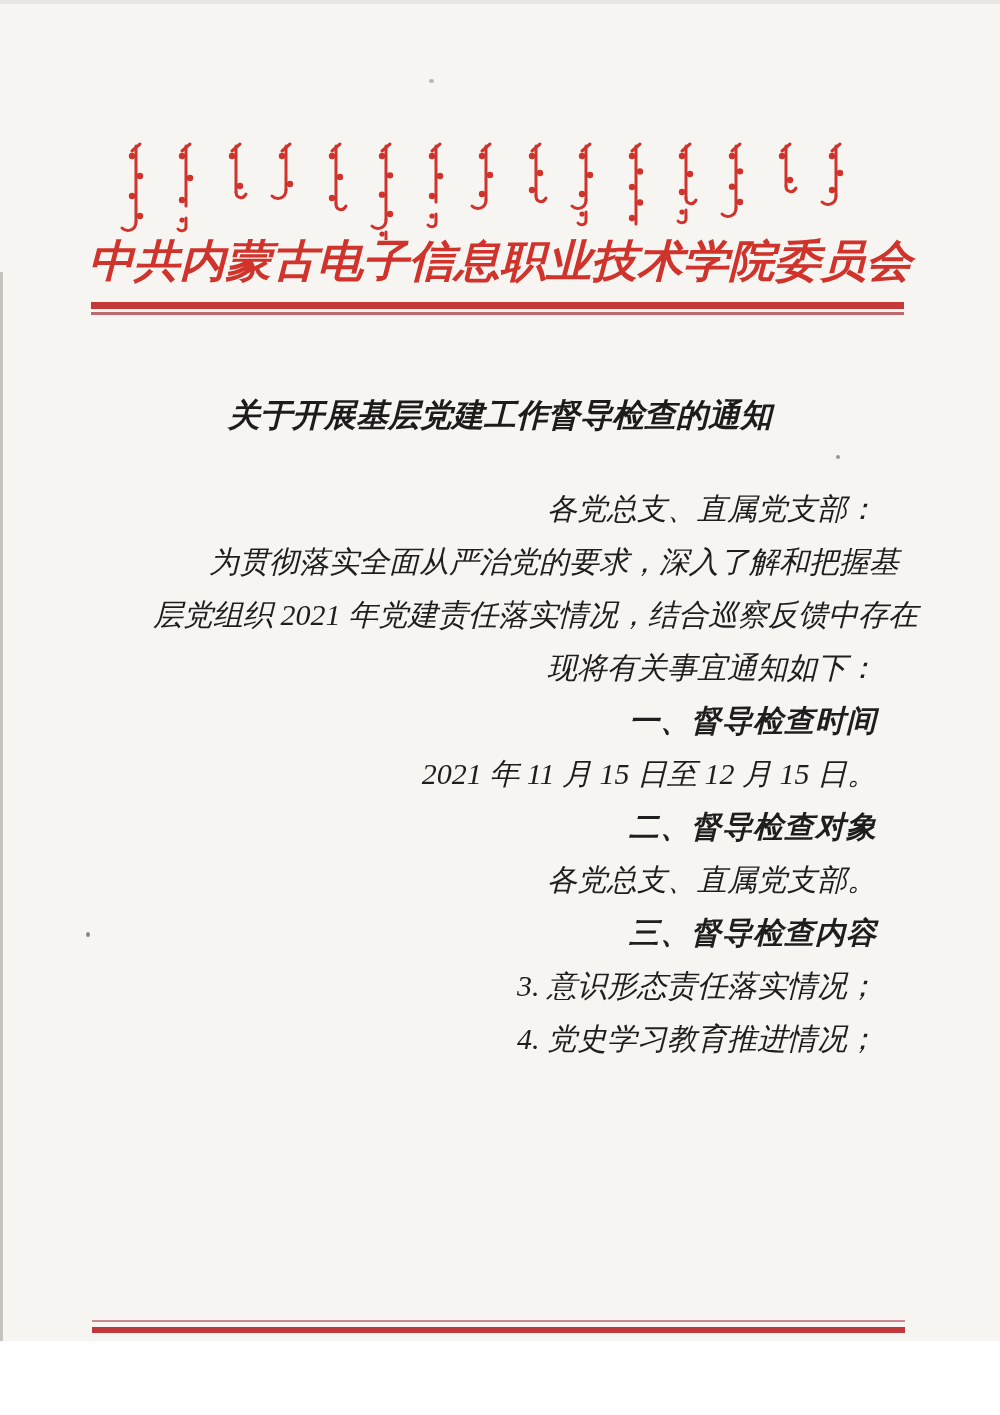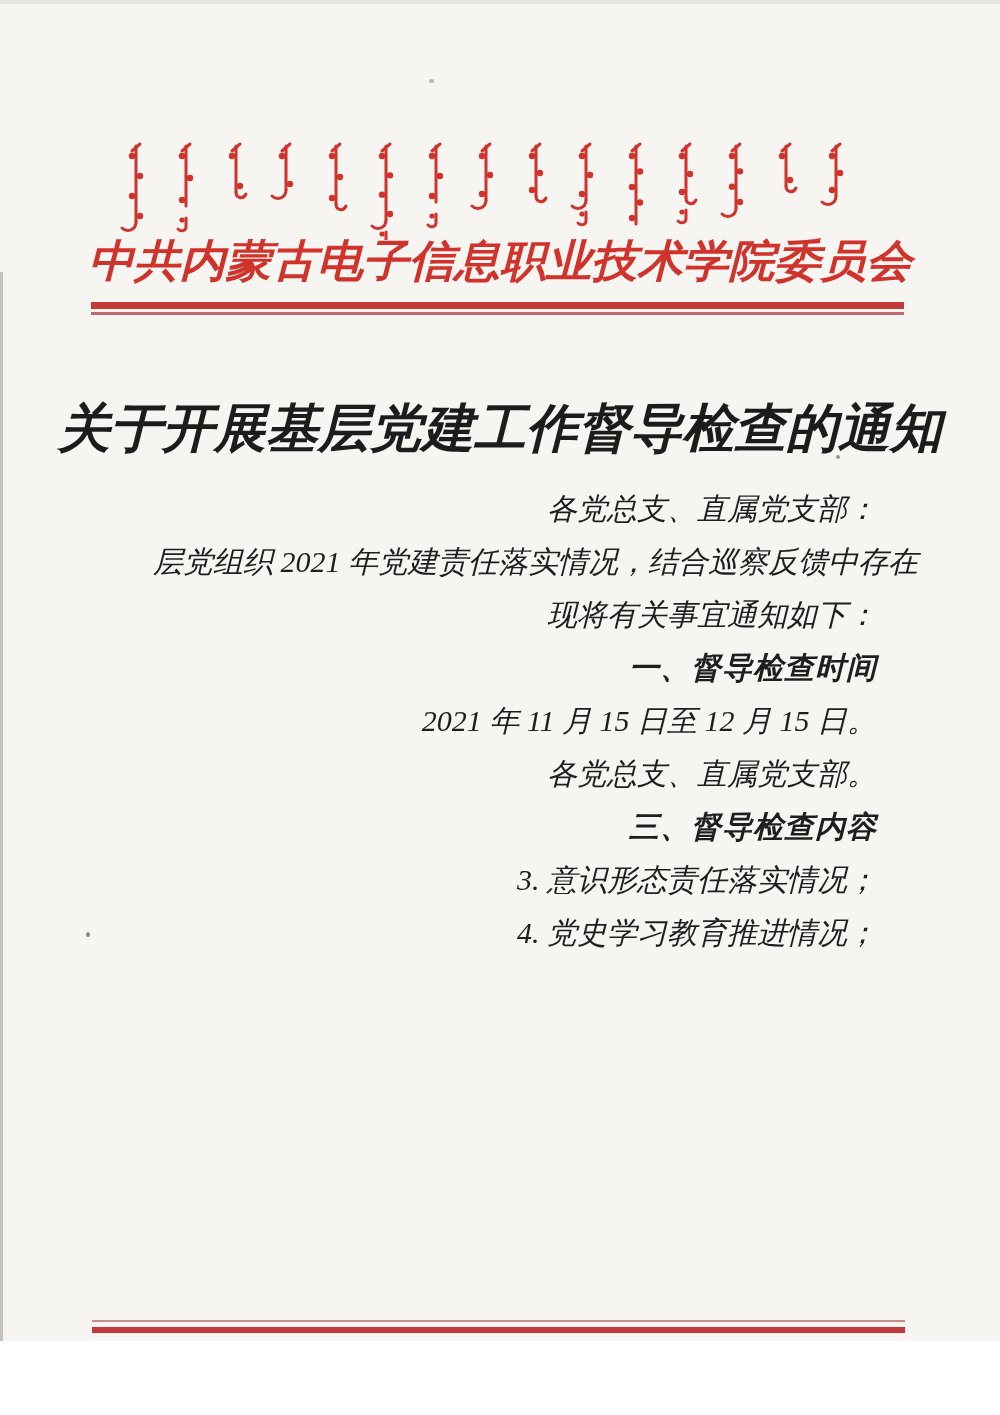"关于开展基层党建工作督导检查的通知" .title { font-size: 52px -> 32px }
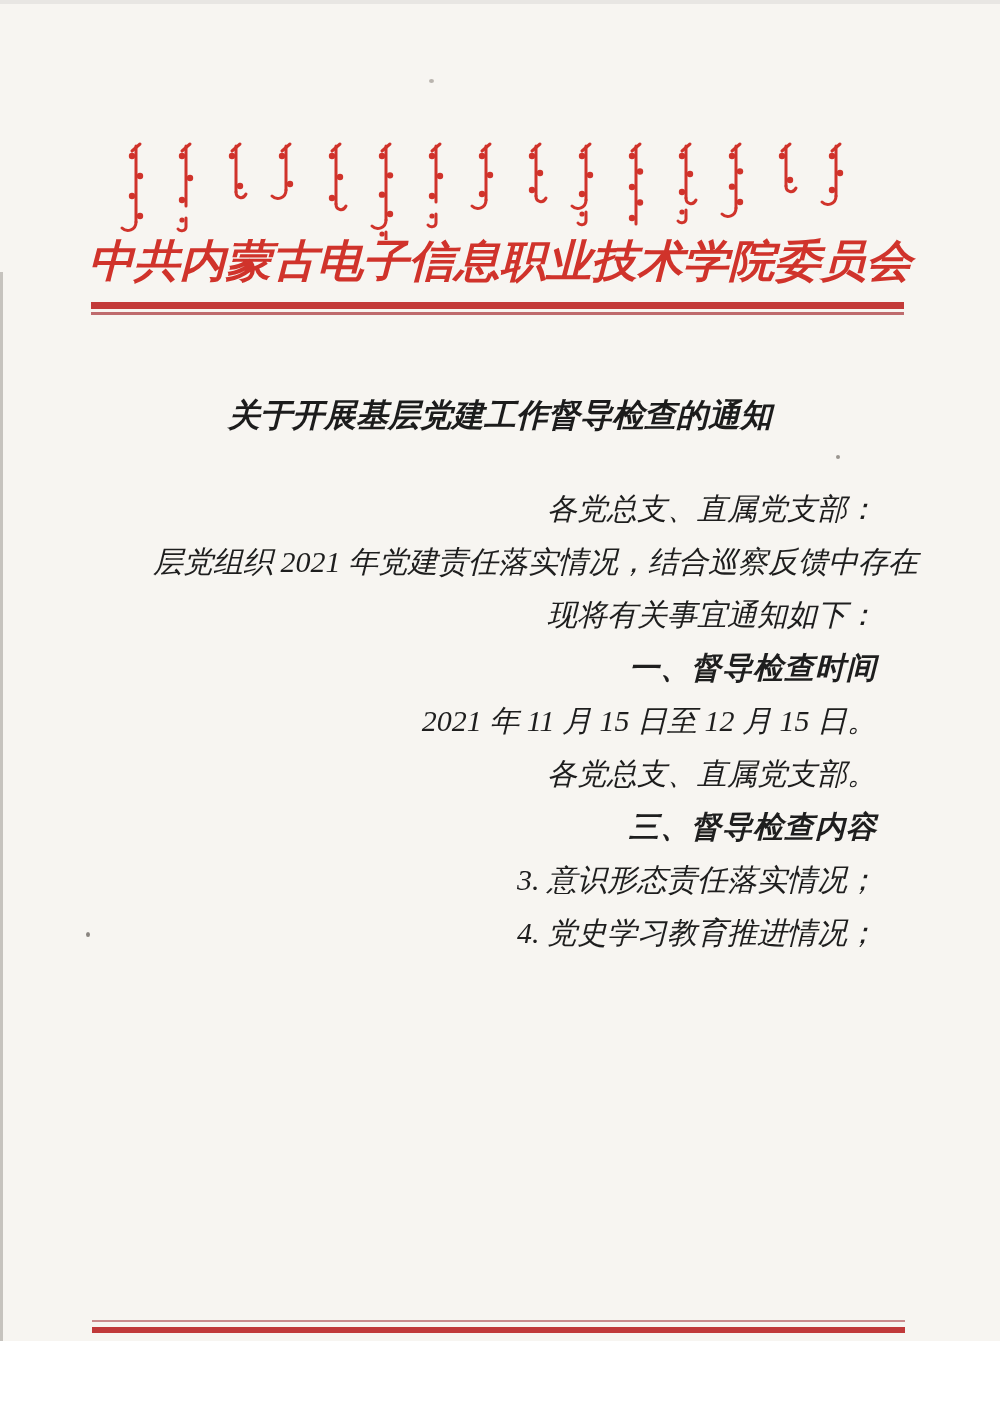"为贯彻落实全面从严治党的要求，深入了解和把握基" div.ln { html: none -> <div>为贯彻落实全面从严治党的要求，深入了解和把握基</div> }
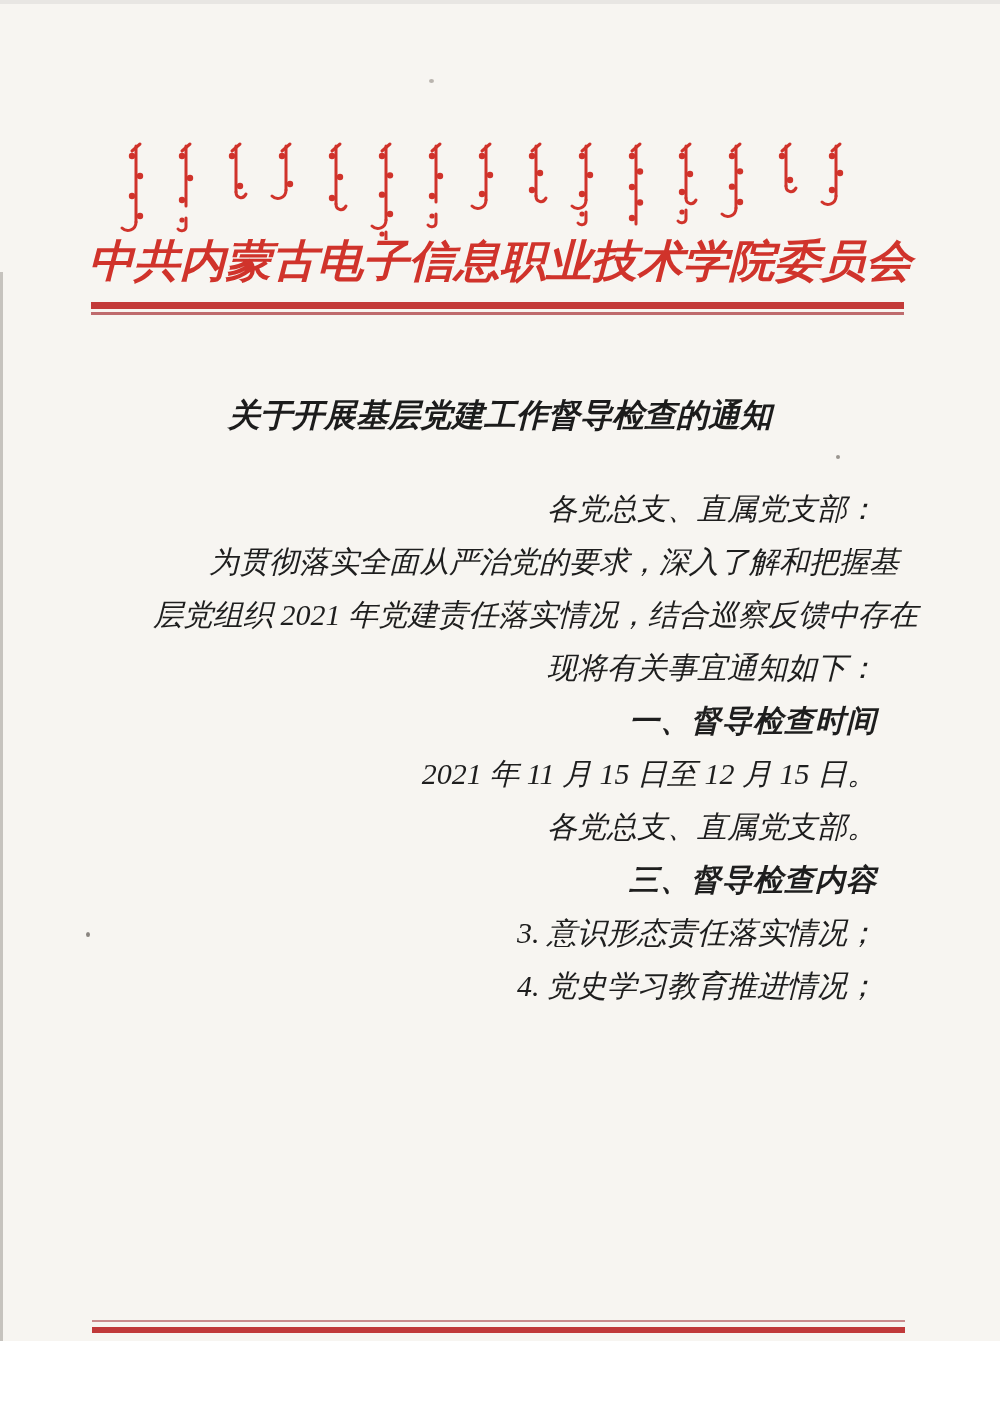"二、督导检查对象" div.ln { html: none -> <div>二、督导检查对象</div> }
